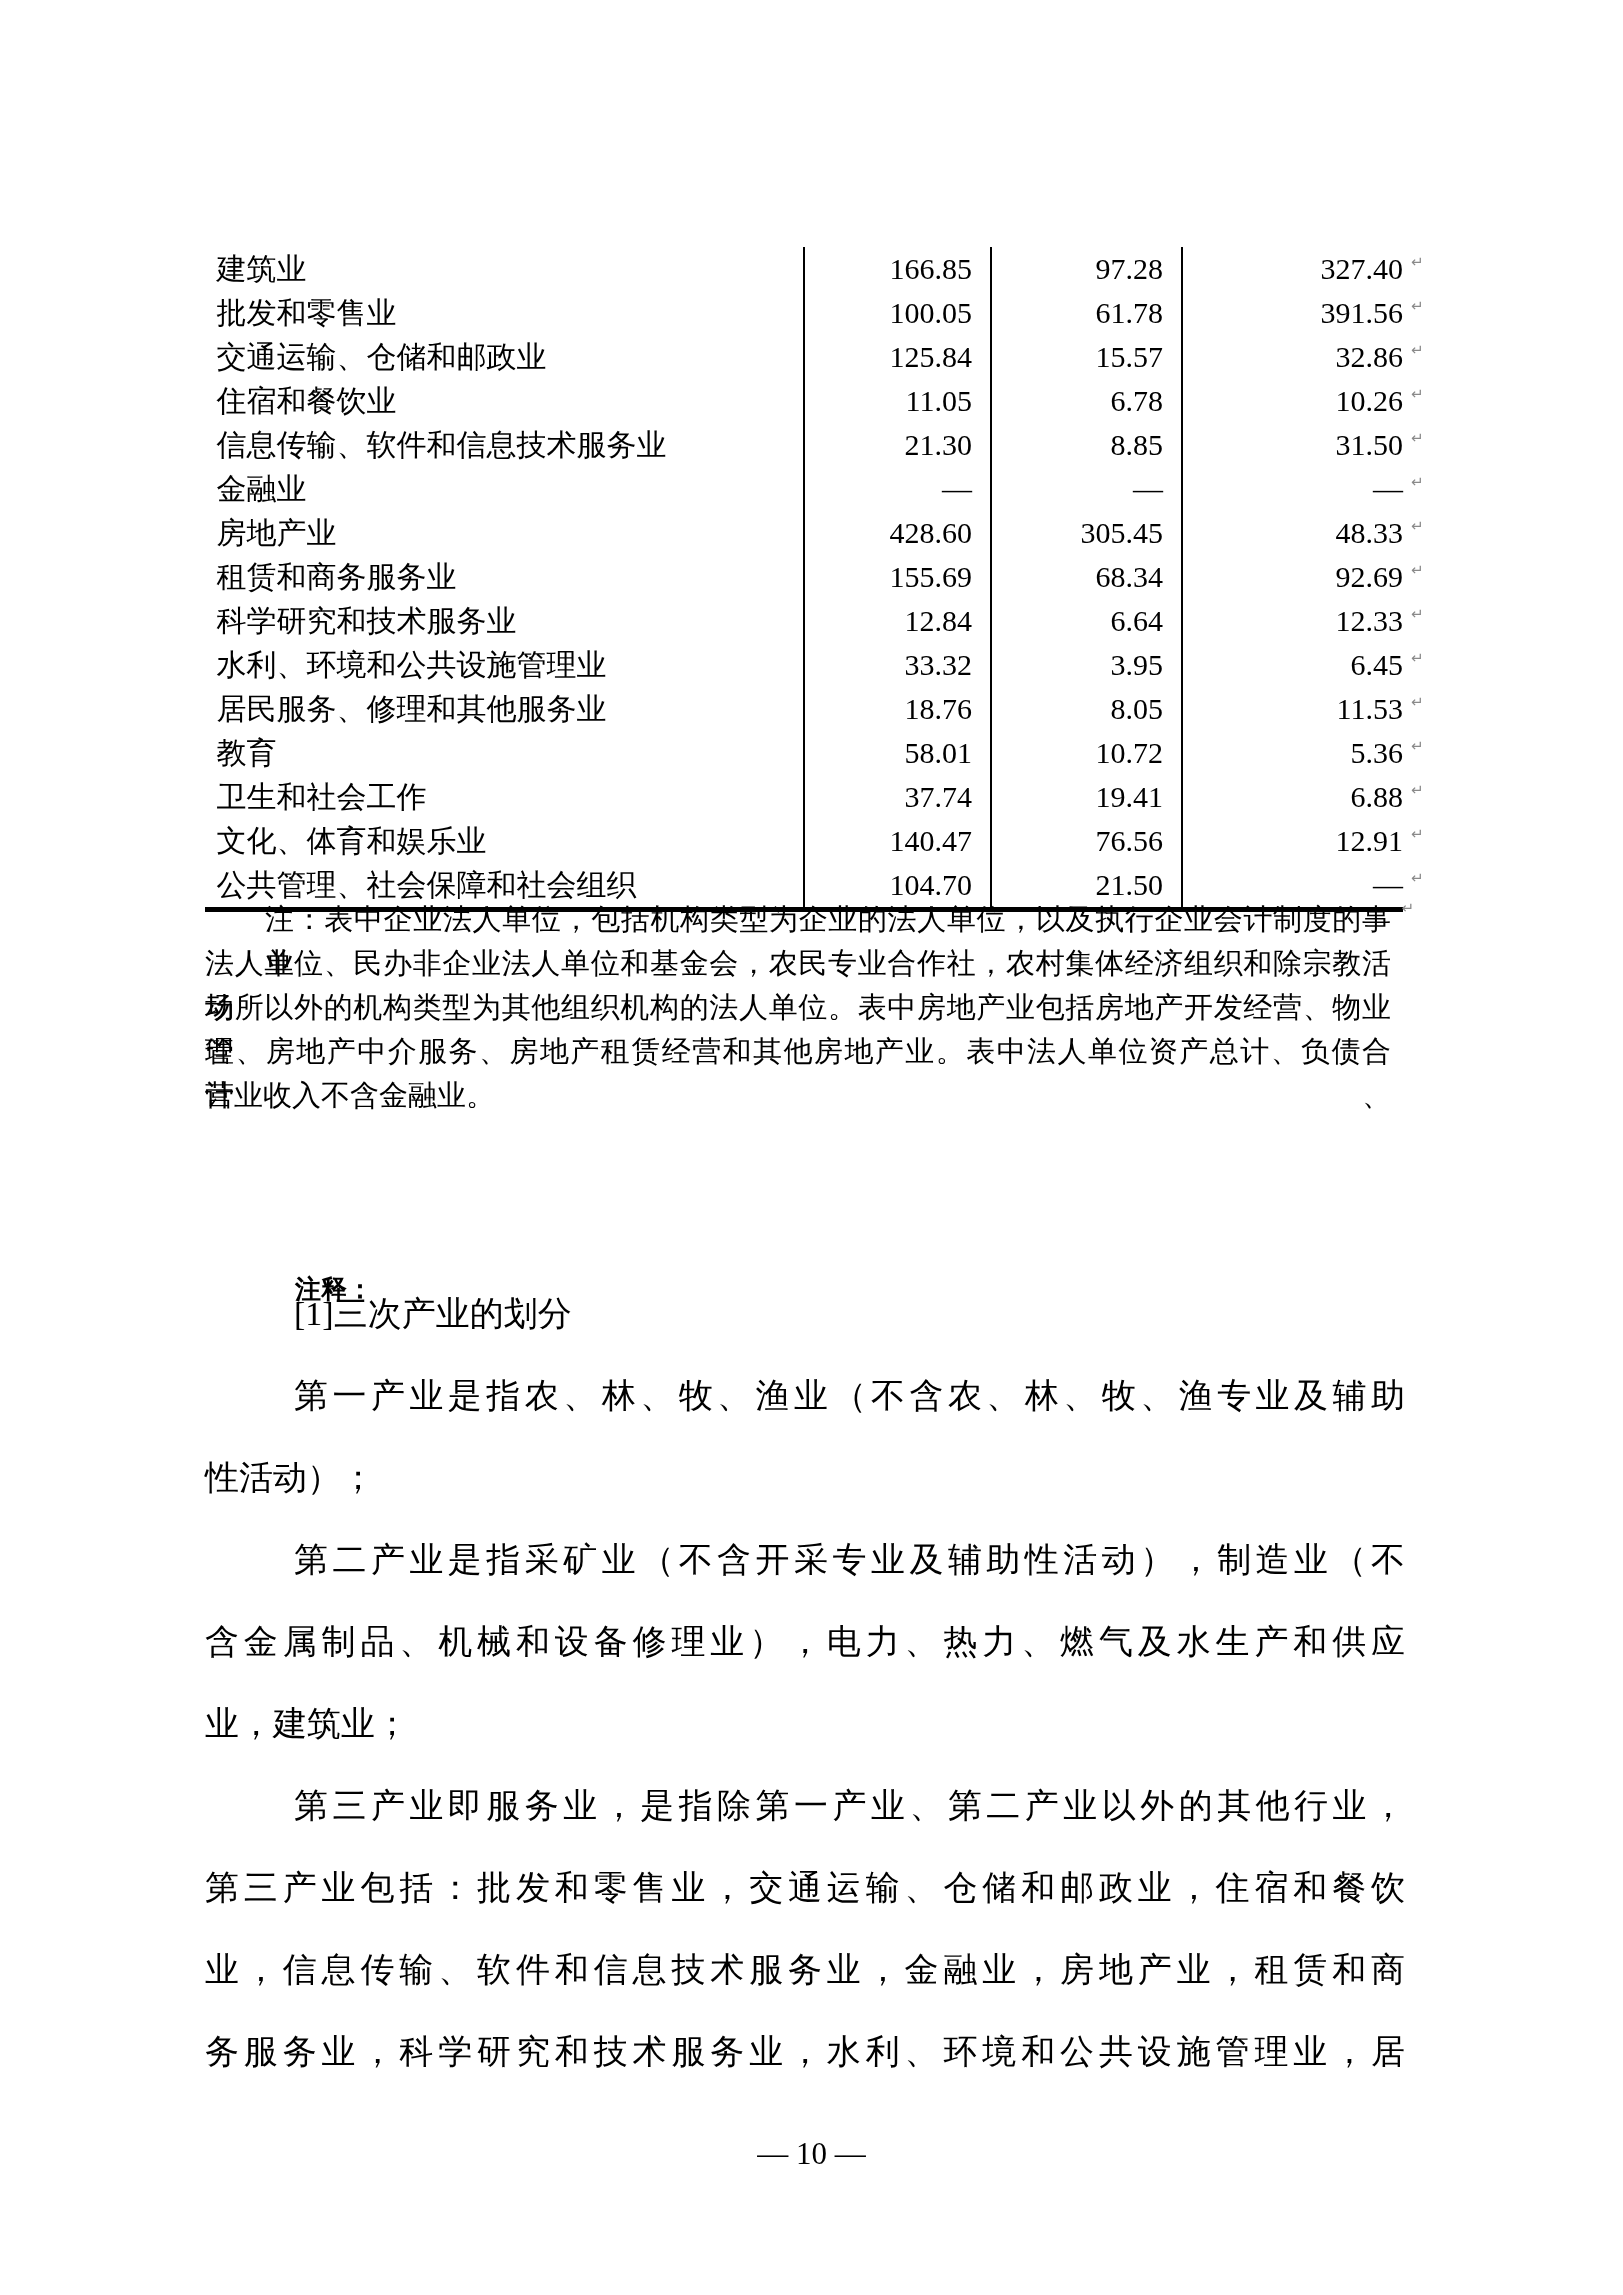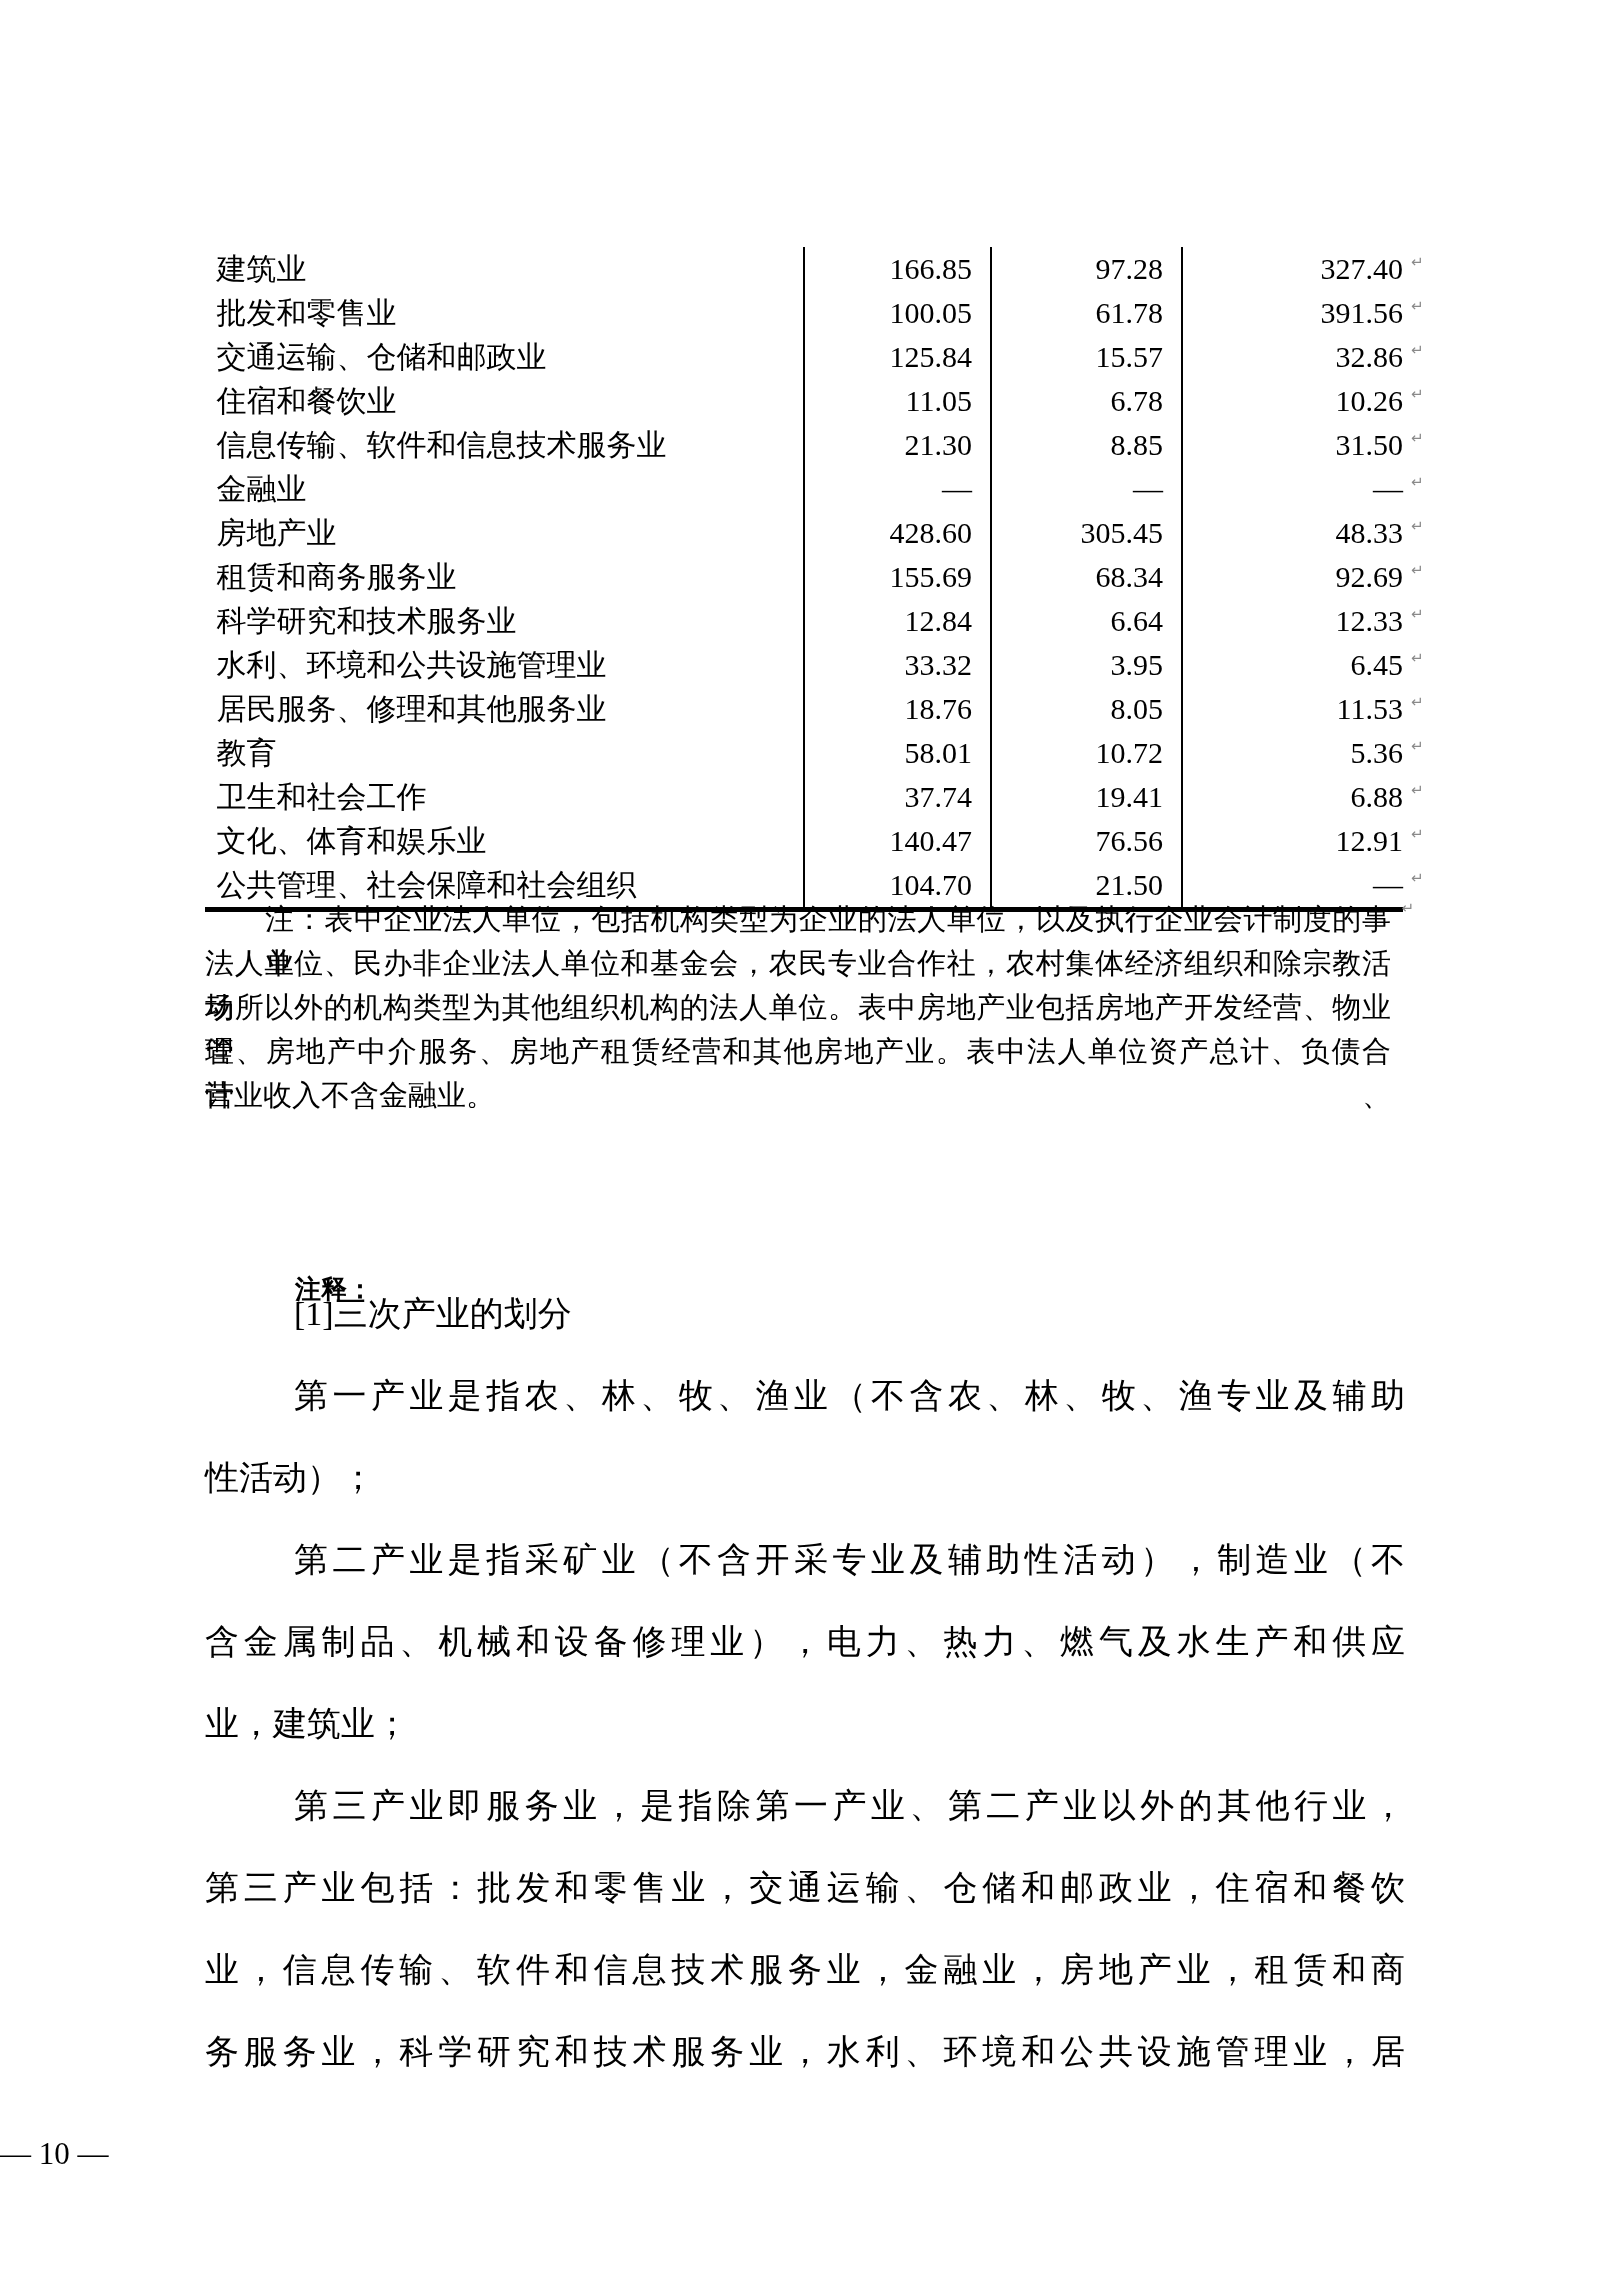"— 10 —" .pageno { text-align: left -> center }
